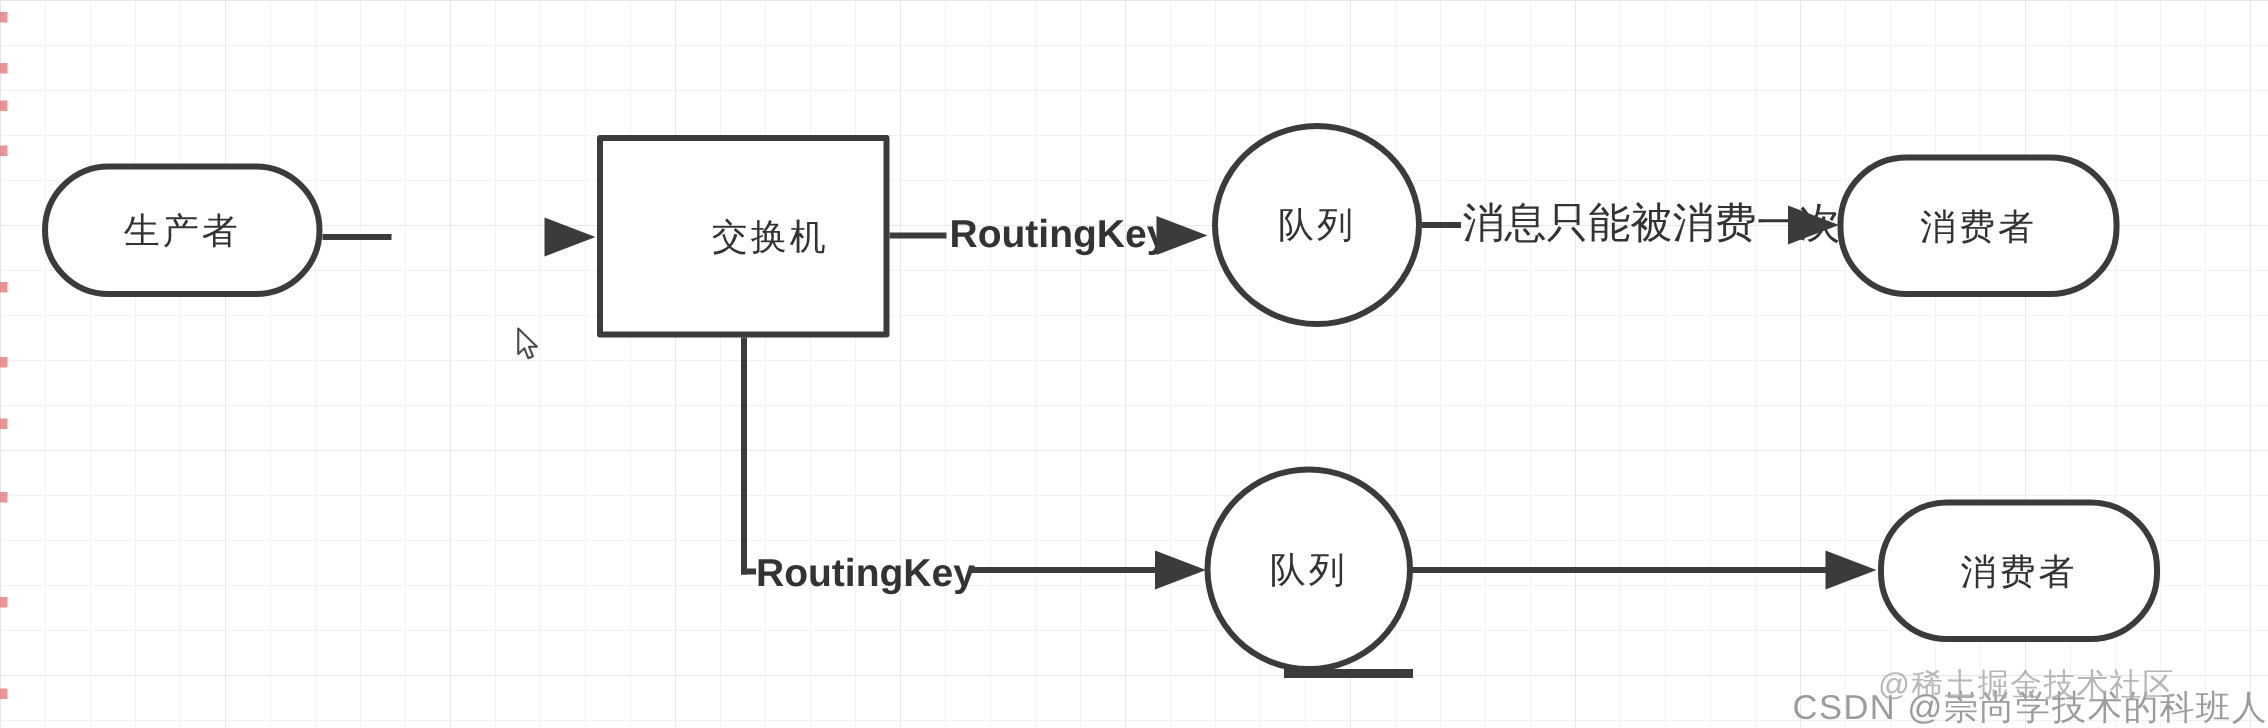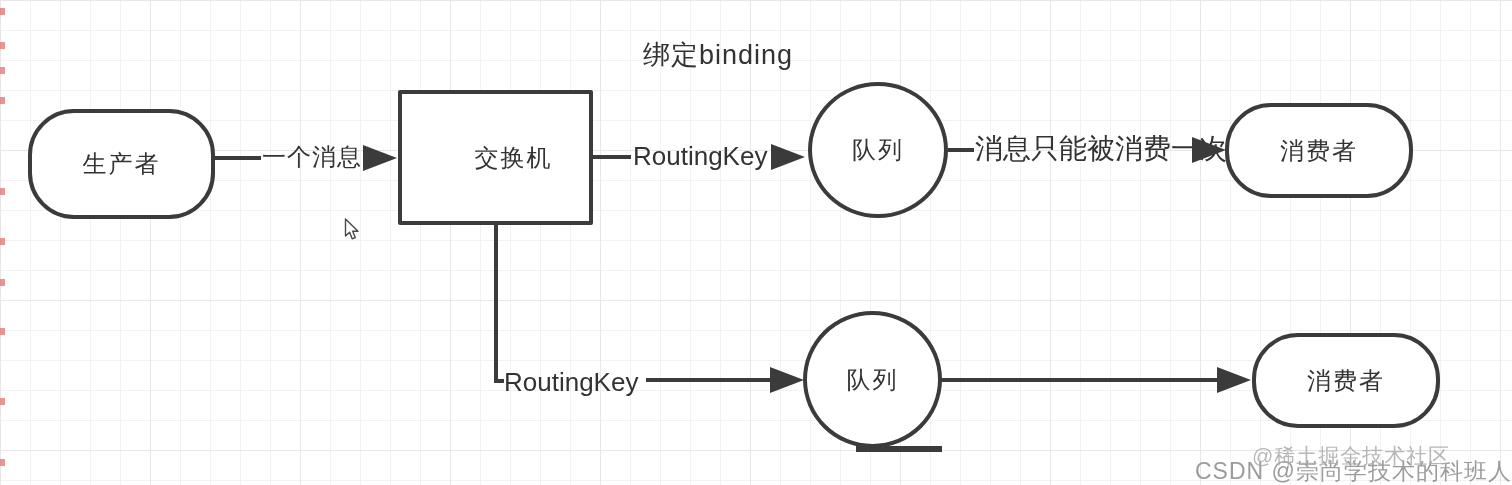"绑定binding" span.free-label { html: <span>绑定binding</span> -> none }
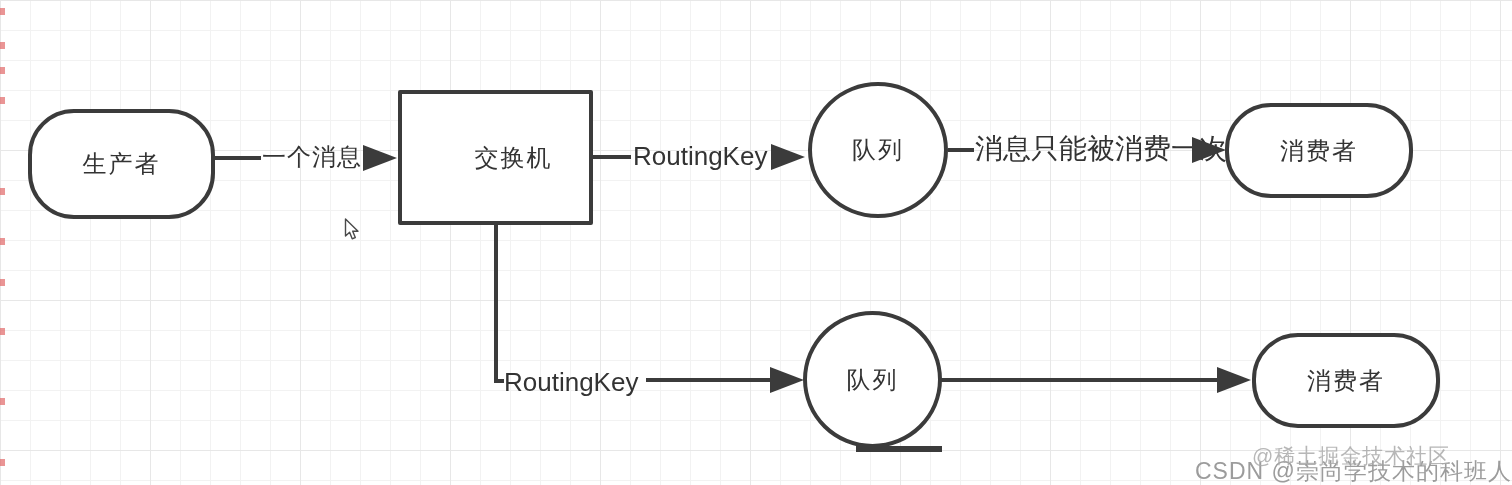"生产者" div.node { height: 110px -> 89px }
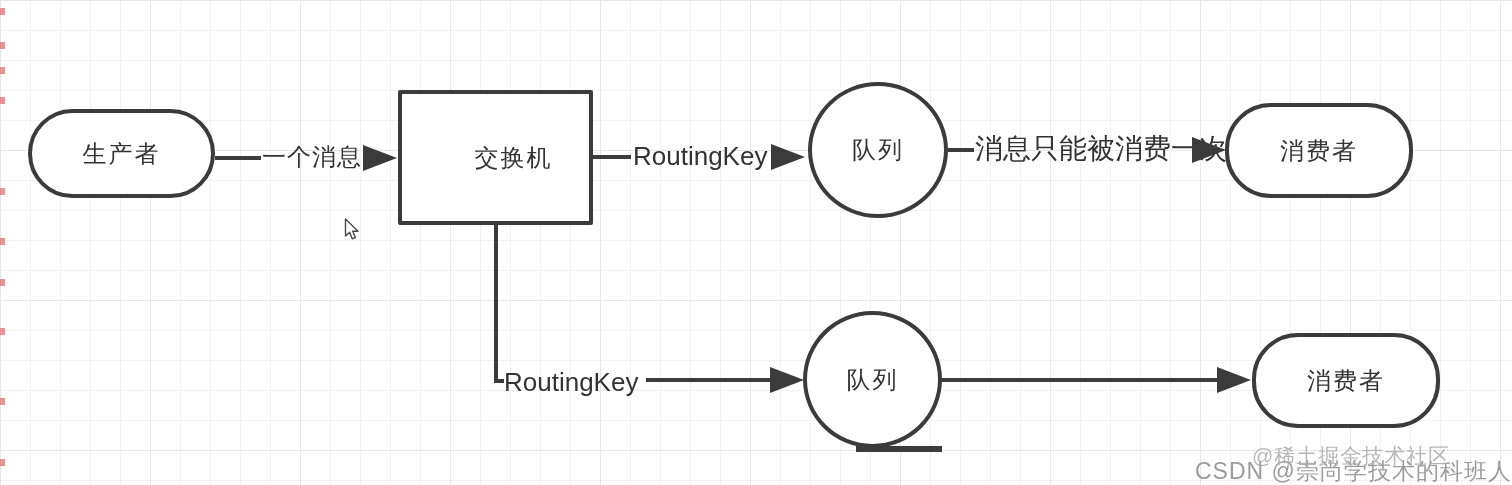"一个消息" span.line-label { html: <span>一个消息</span> -> none }
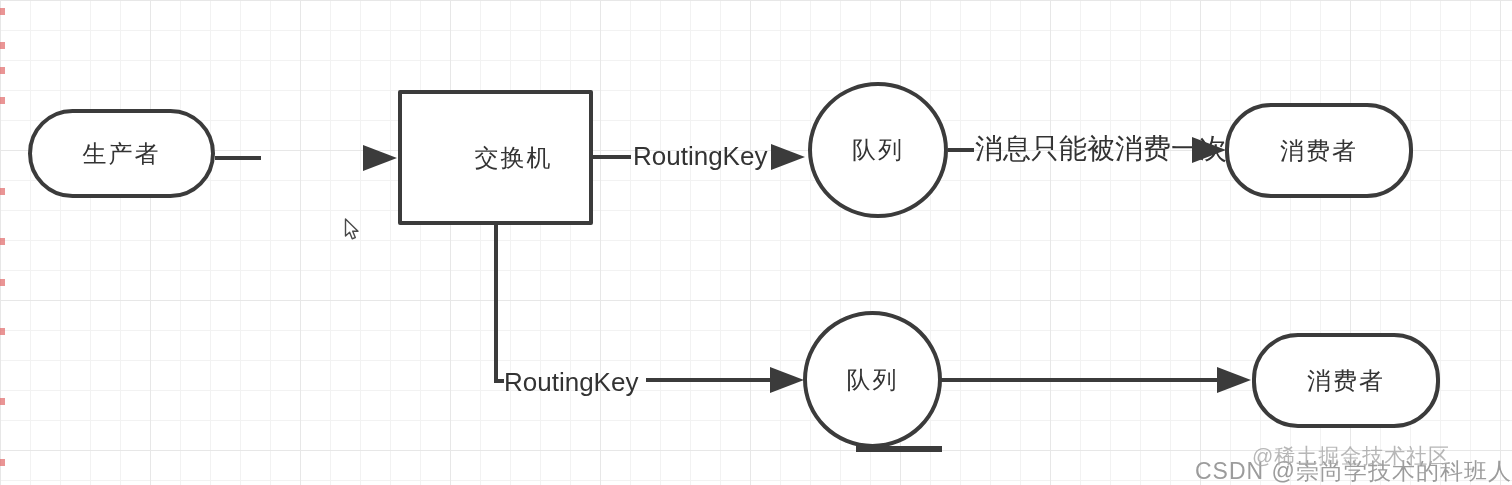"RoutingKey" .latin { font-weight: none -> bold }
